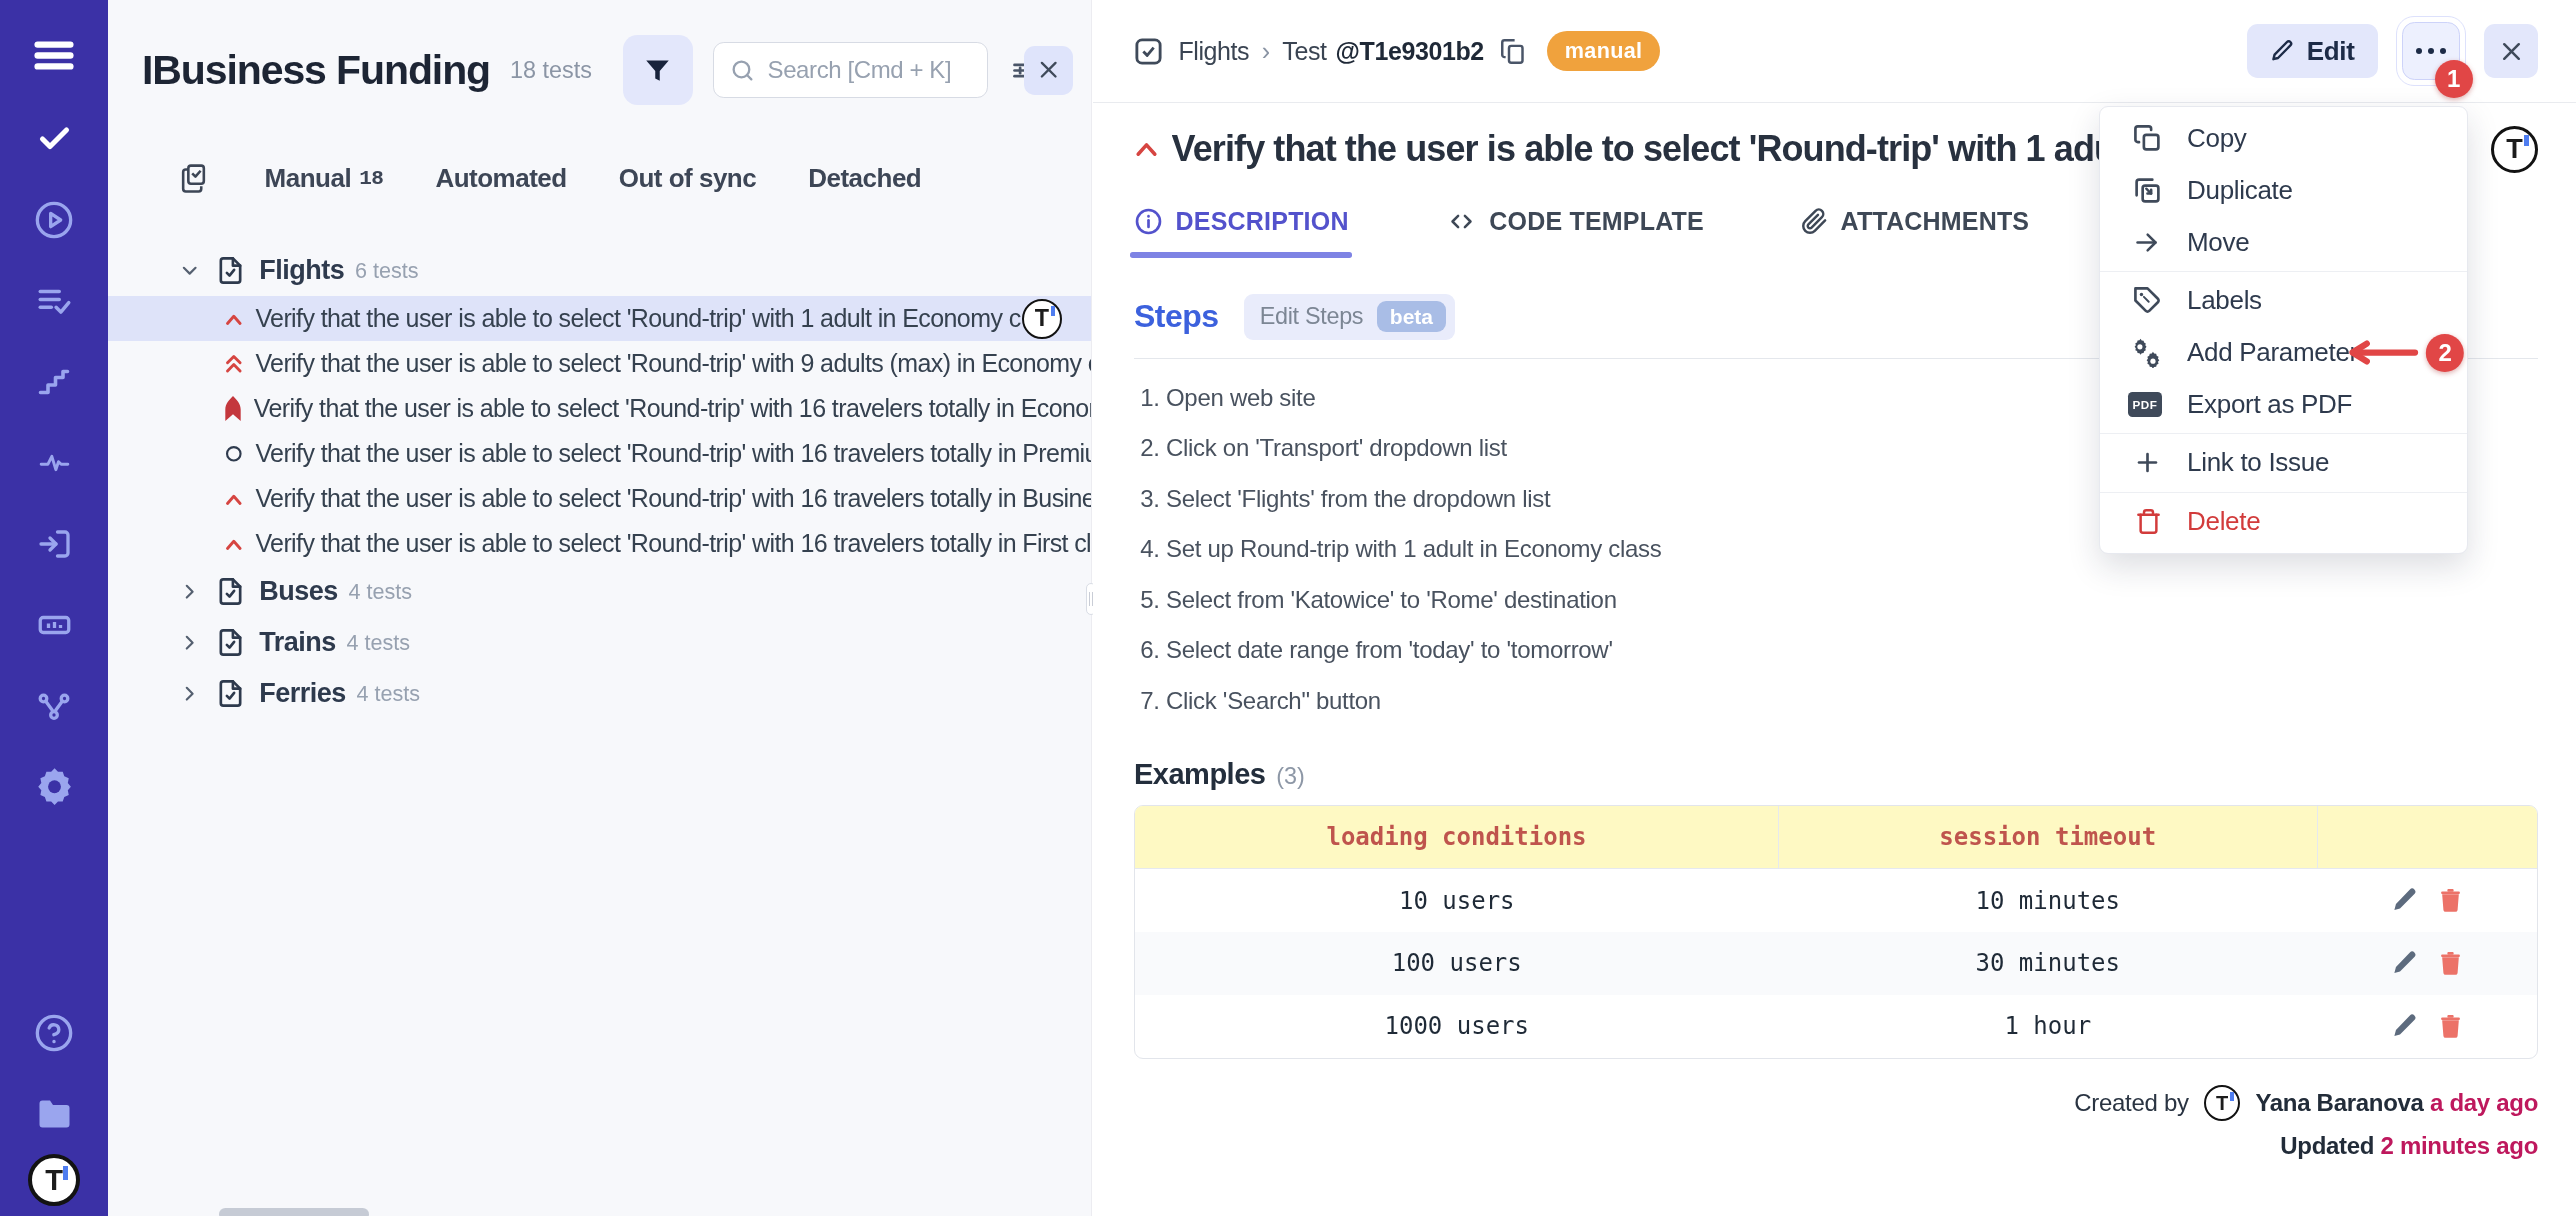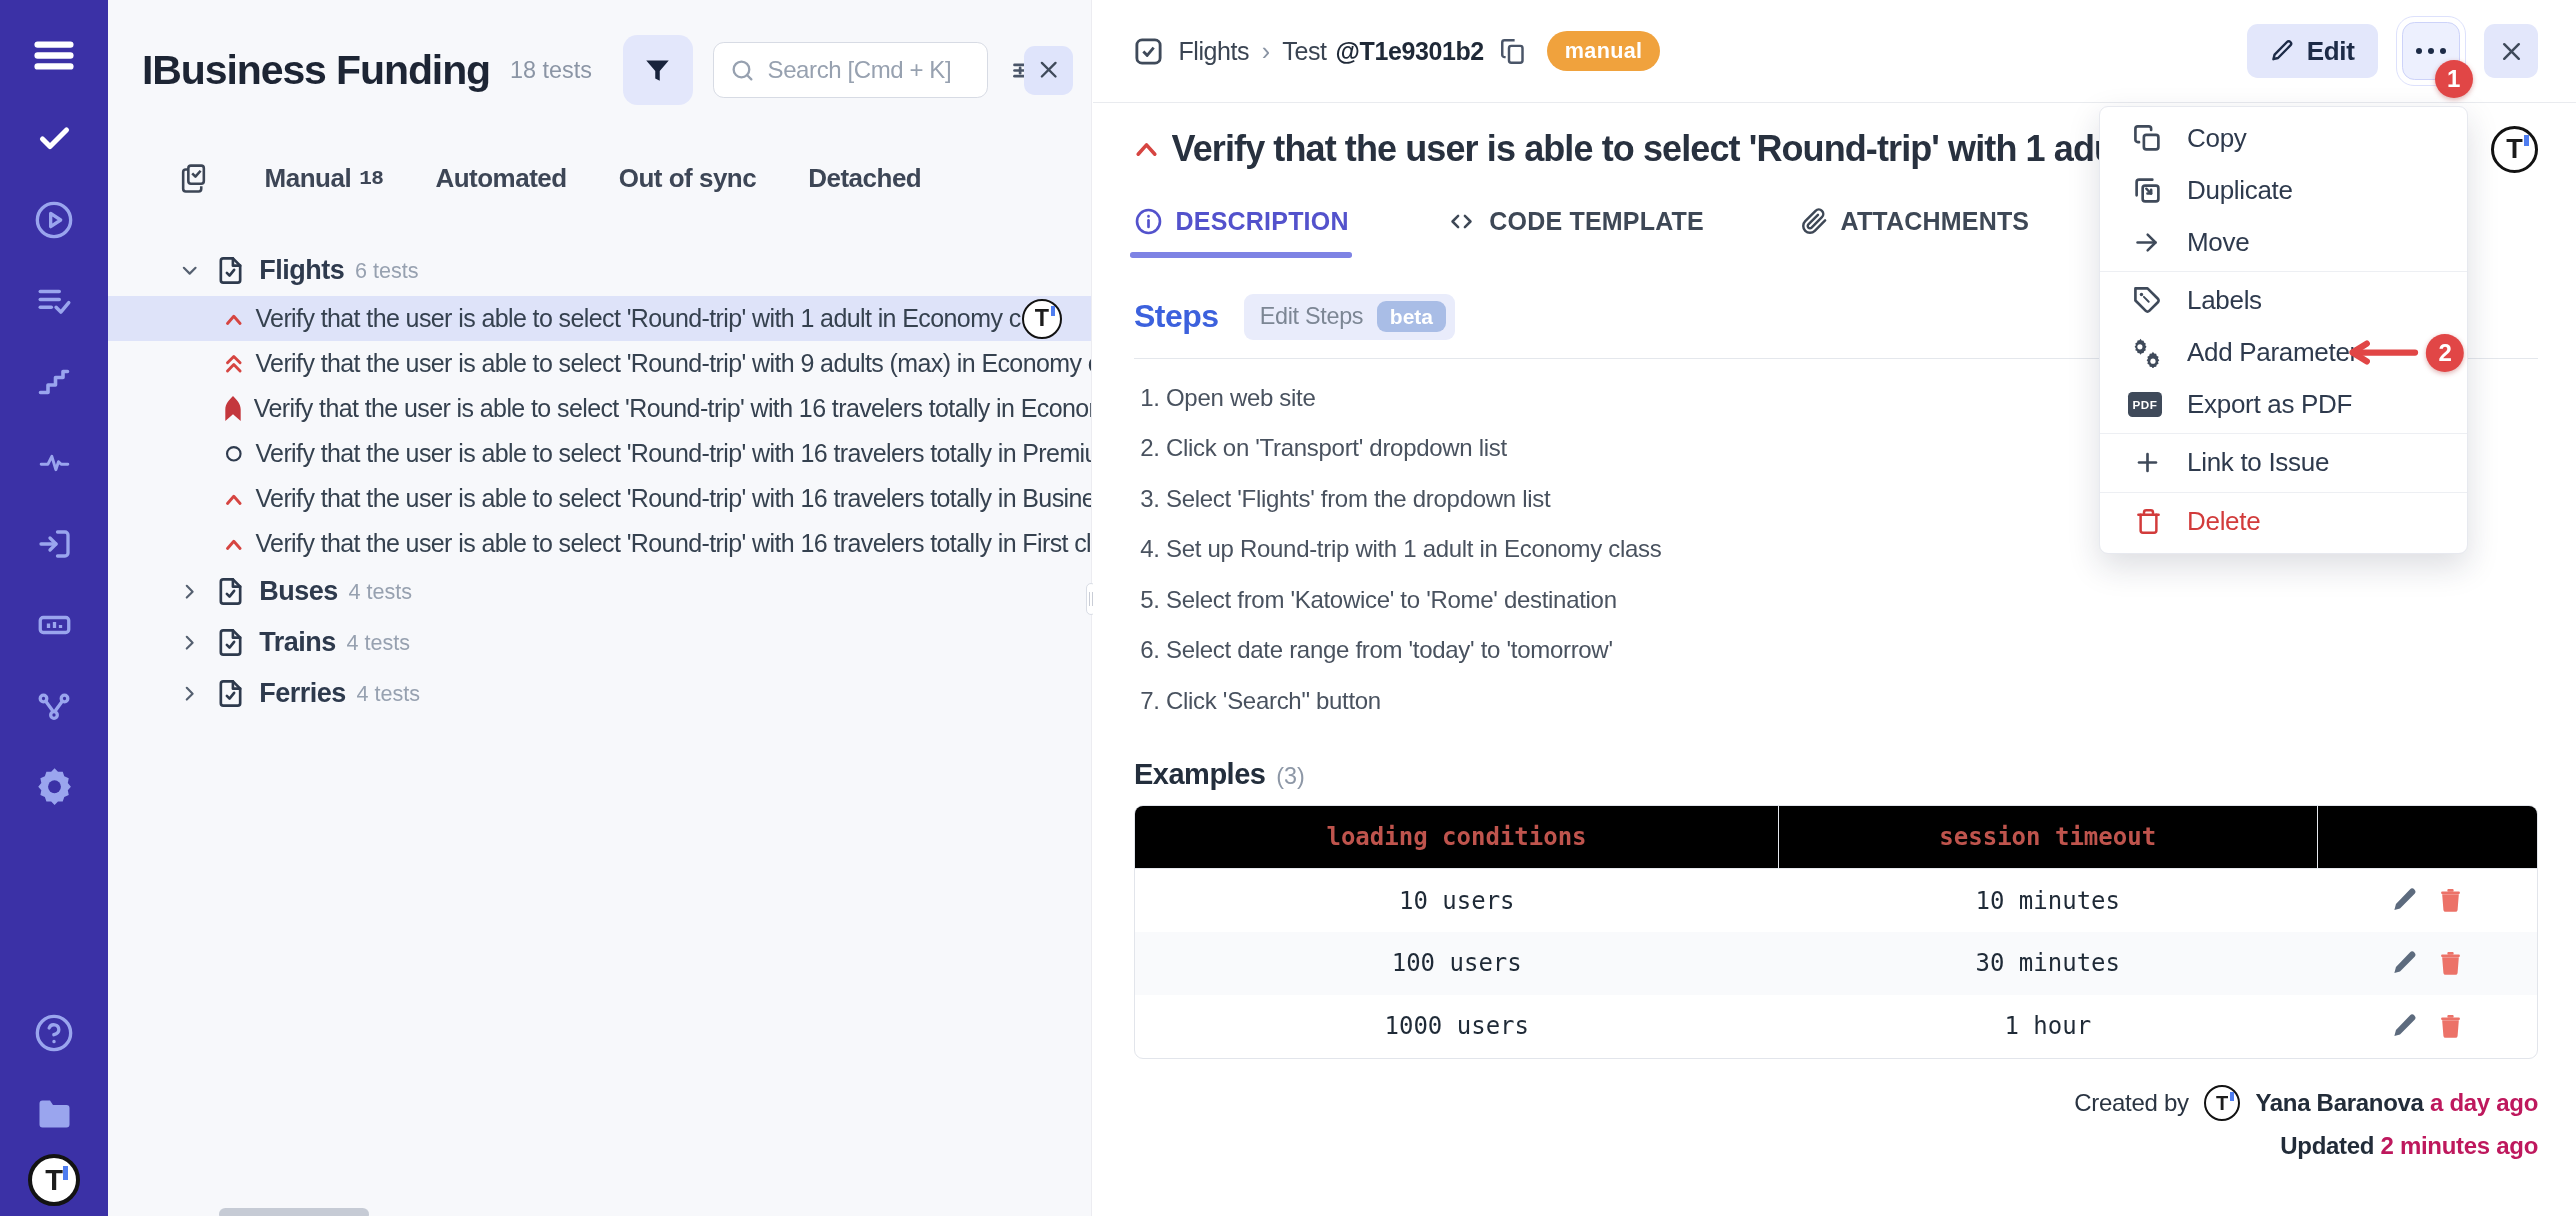"loading conditions" table.ex th { background: #000000 -> #fef9c3 }
